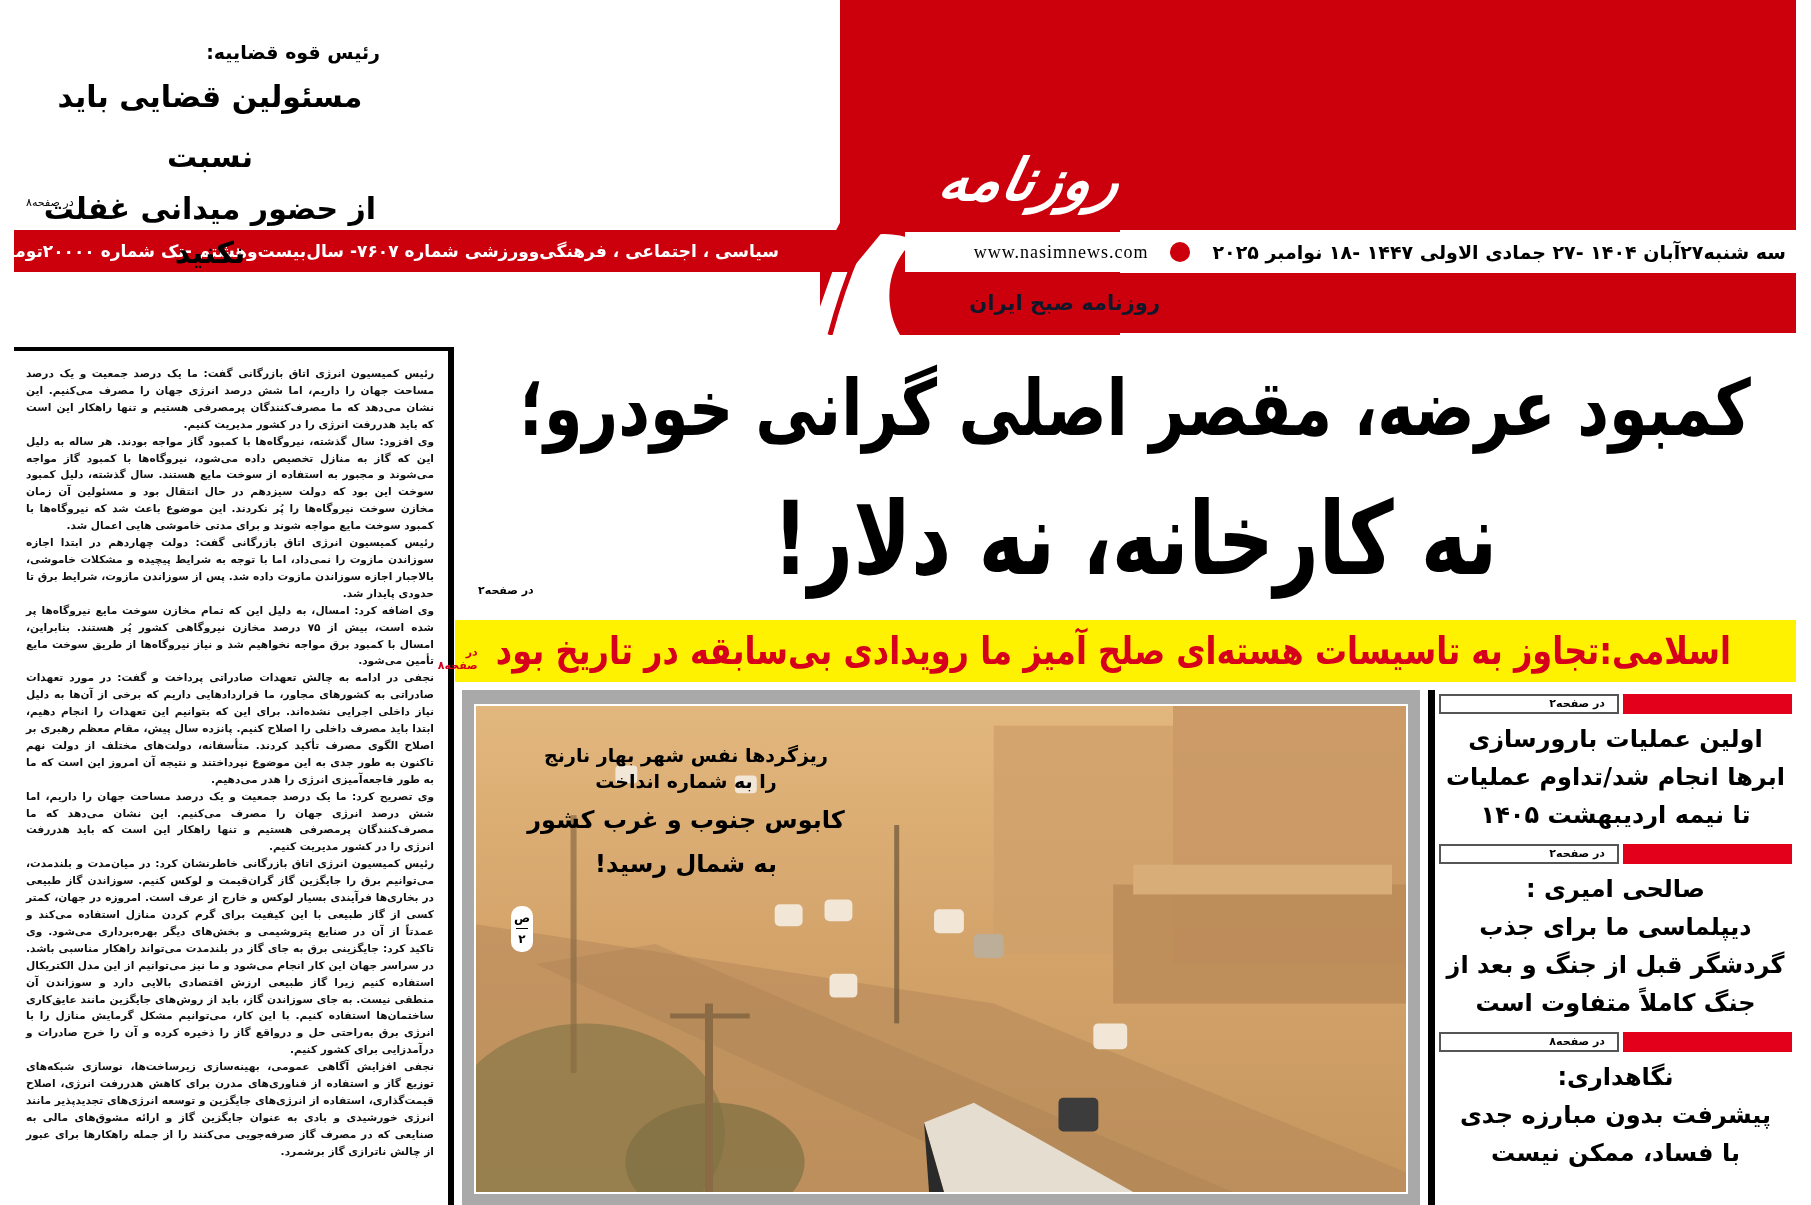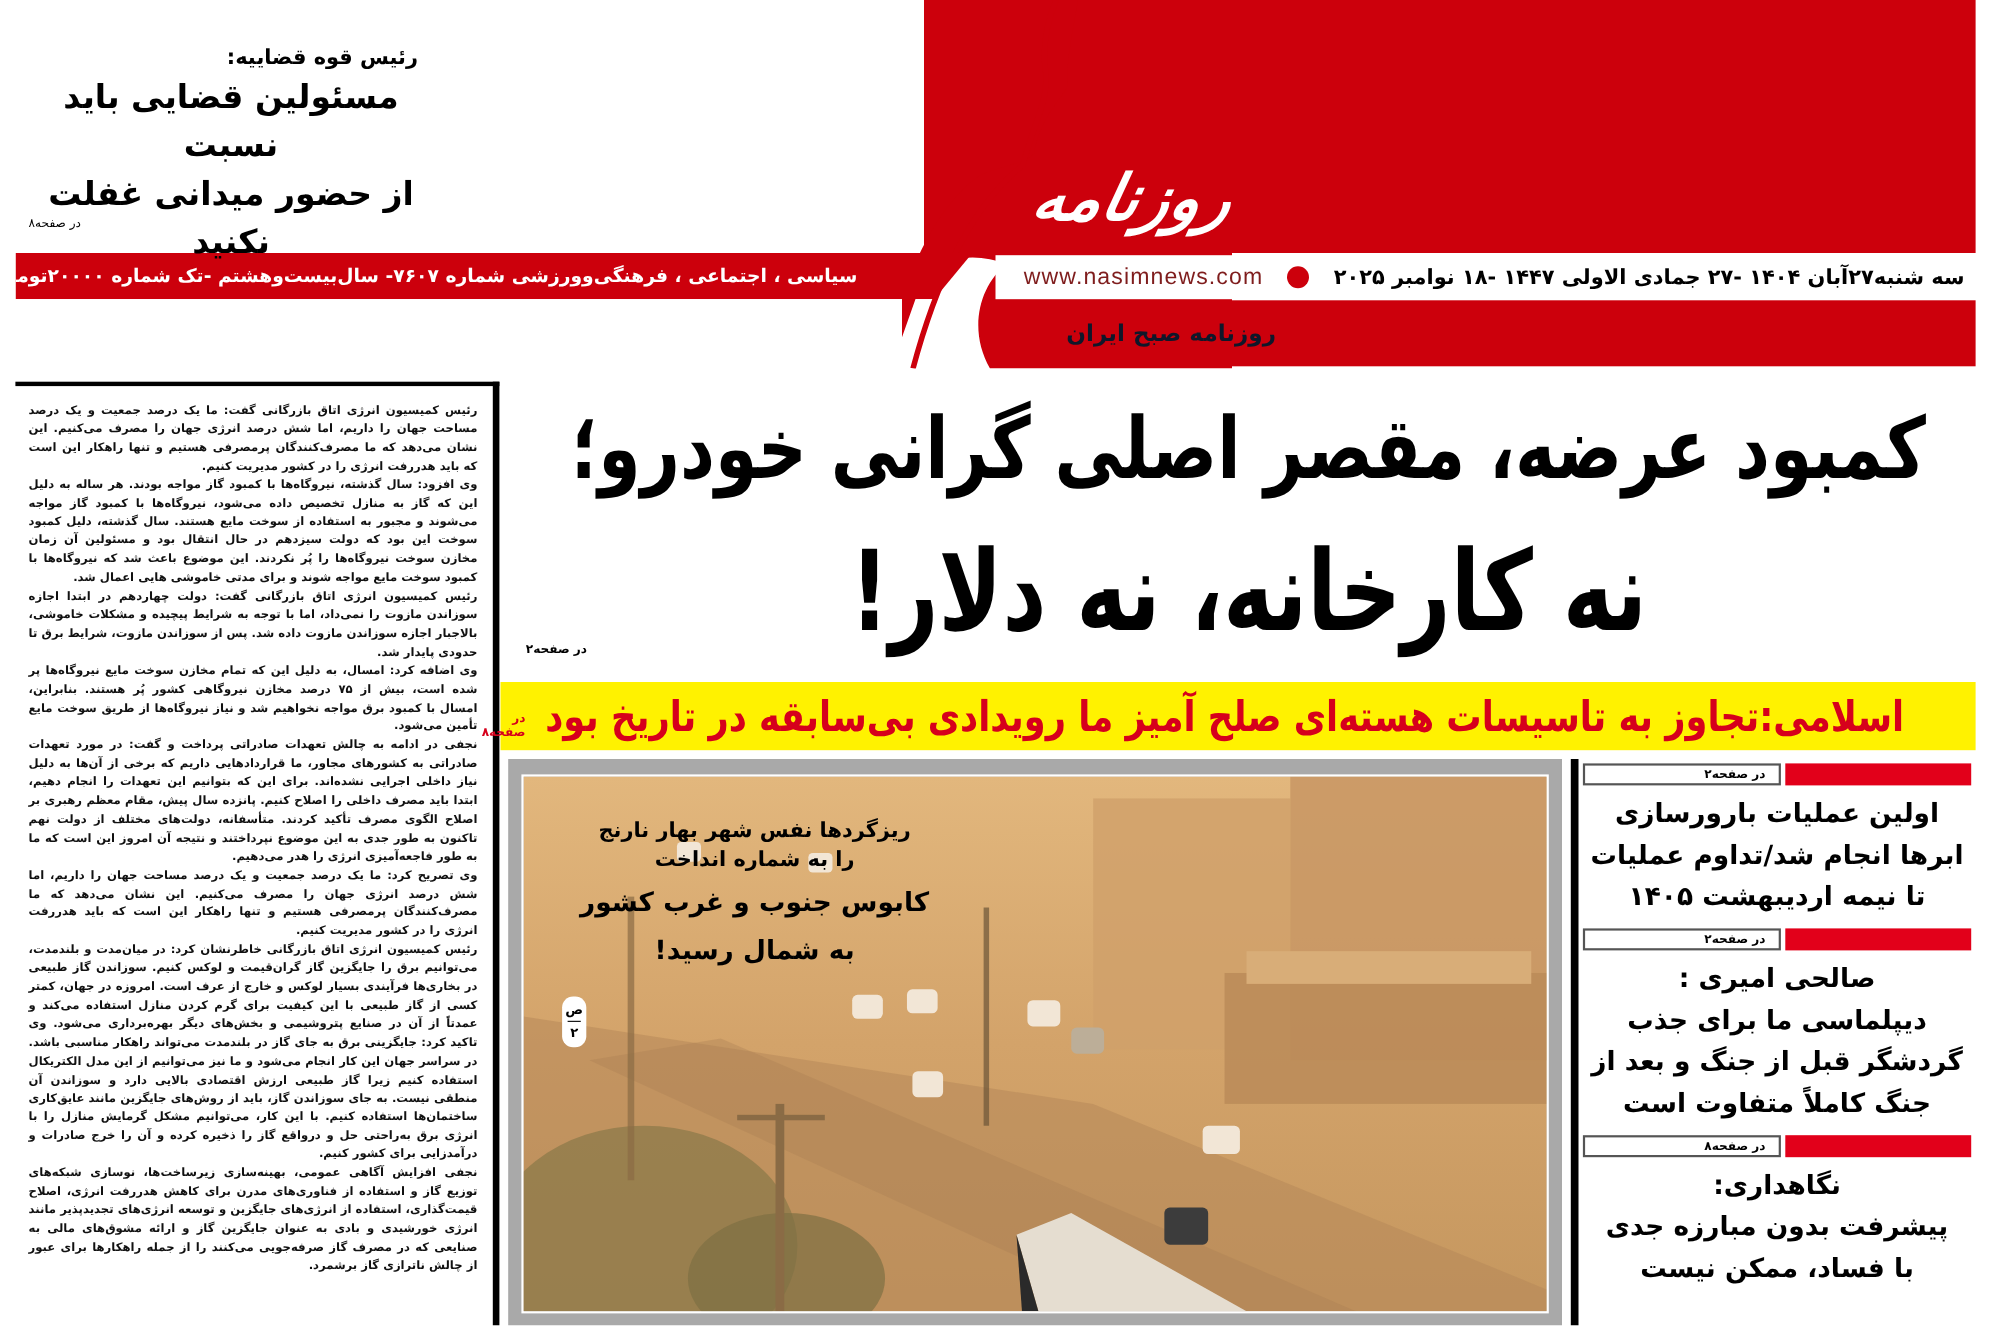"مسئولین قضایی باید نسبت" .teaser-headline { line-height: 44px -> 60px }
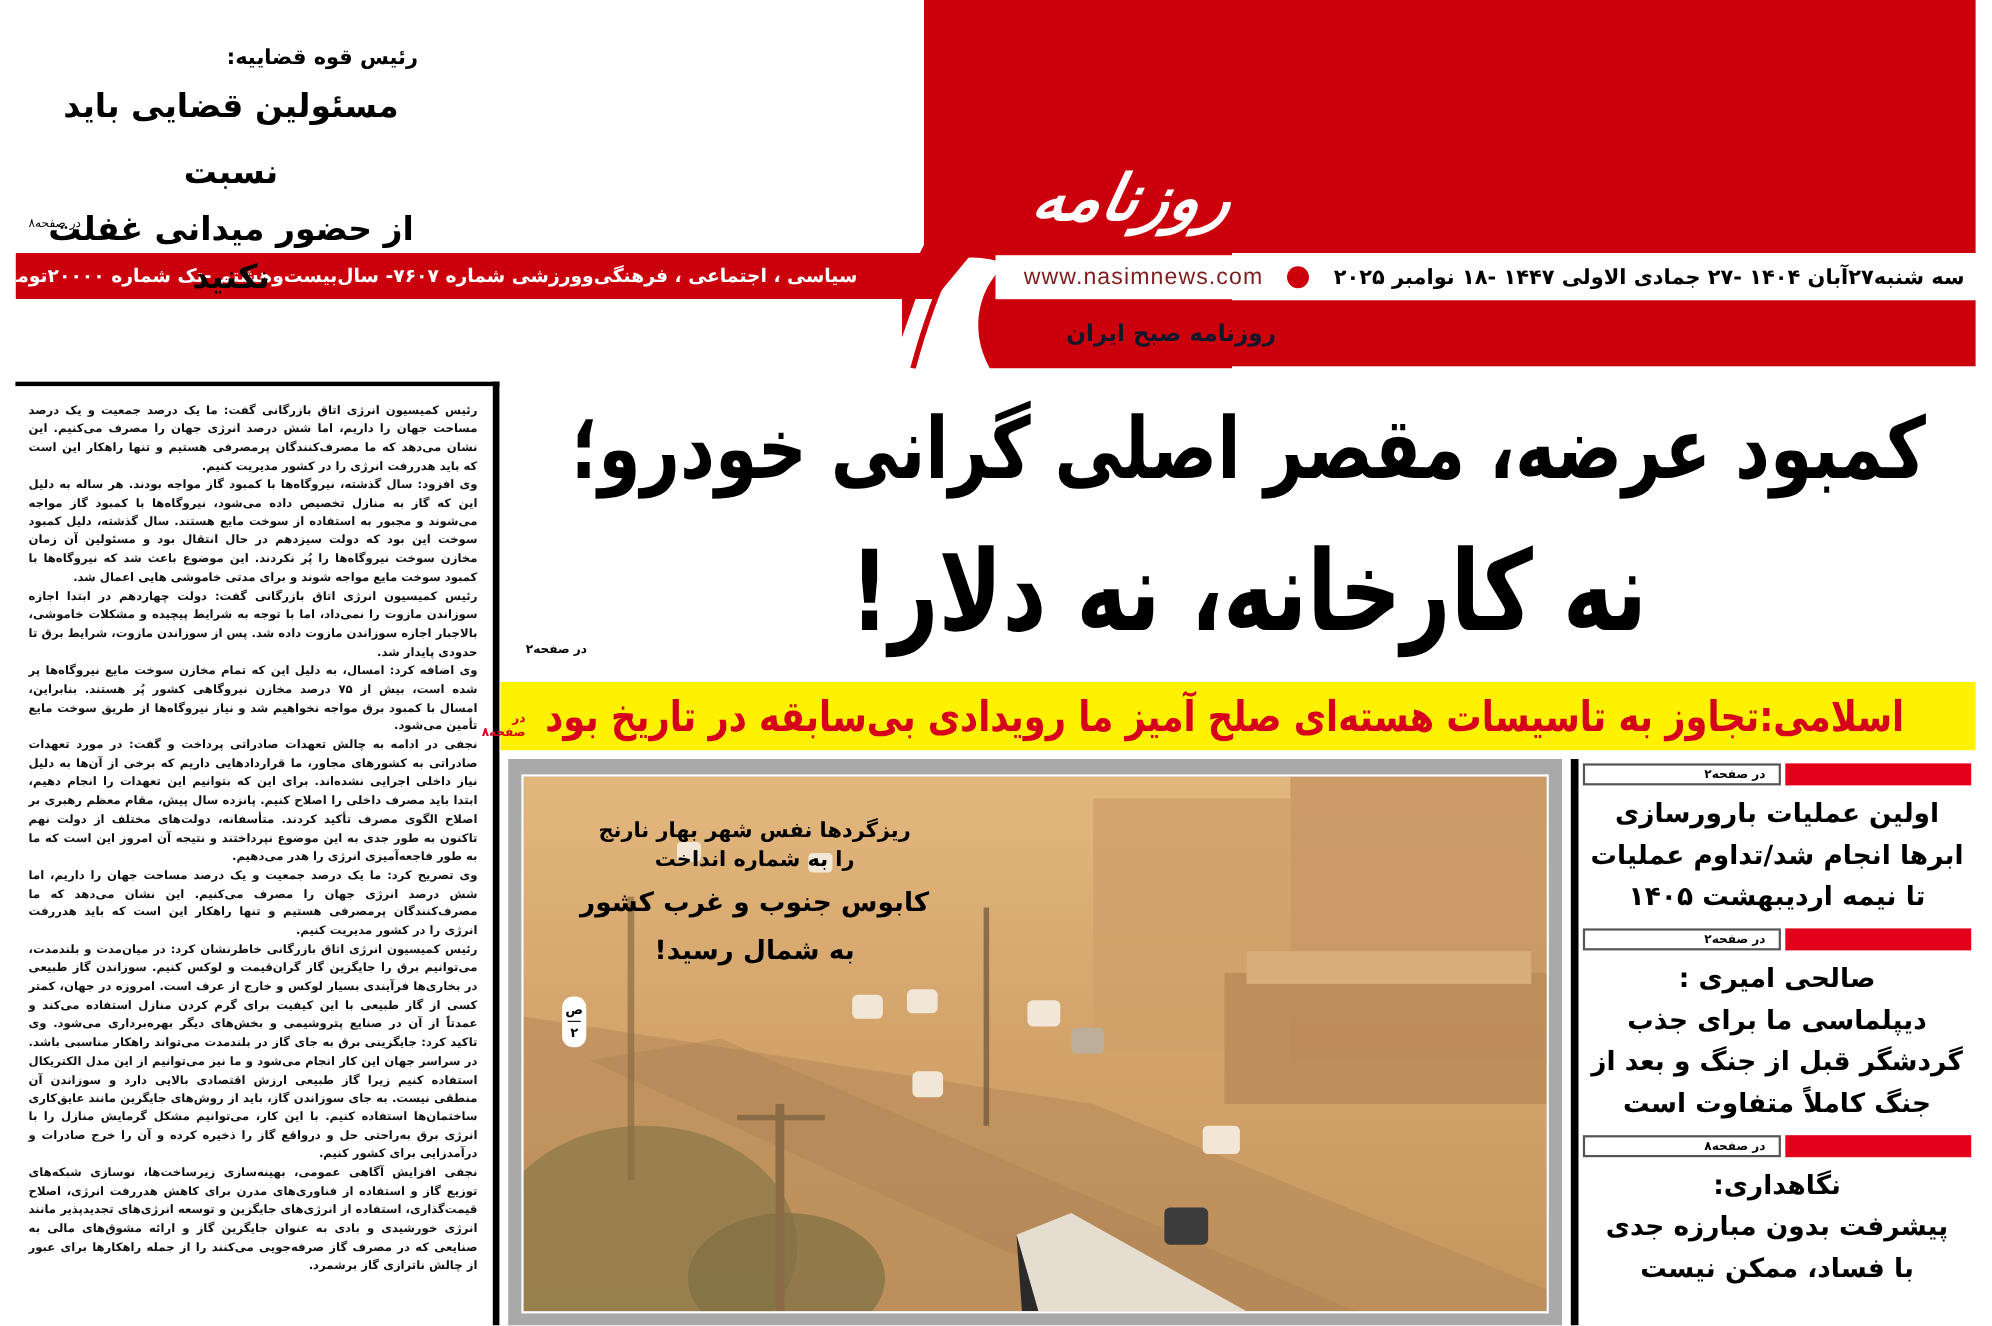"www.nasimnews.com" .dateline-url { color: #7f1d1d -> #000000; font-family: Liberation Sans, sans-serif -> Liberation Serif, serif; font-size: 21px -> 18px }
